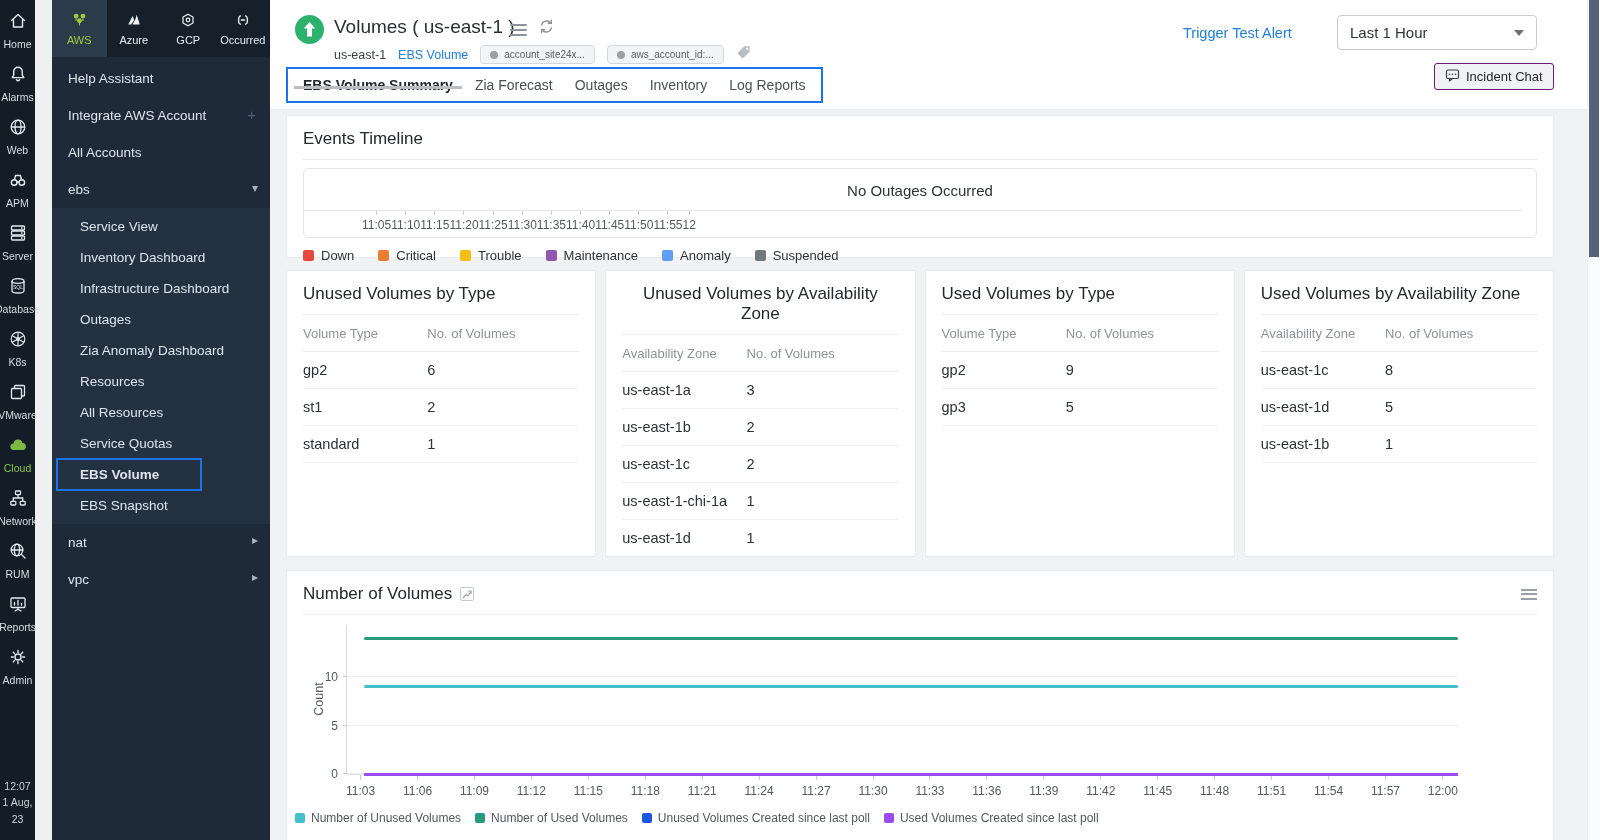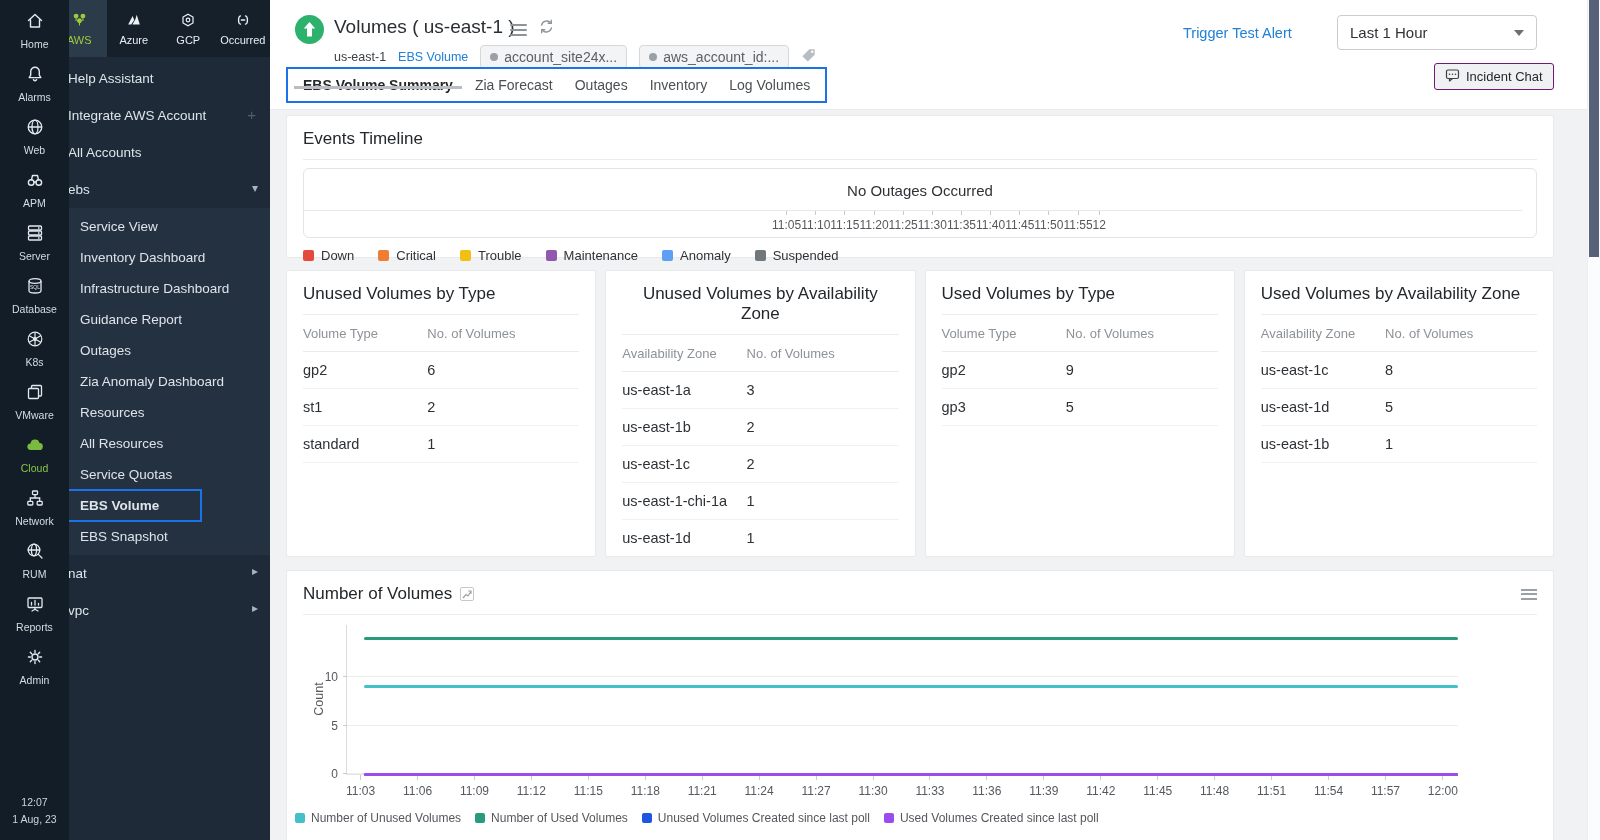"Home" .rail { width: 69px -> 35px }
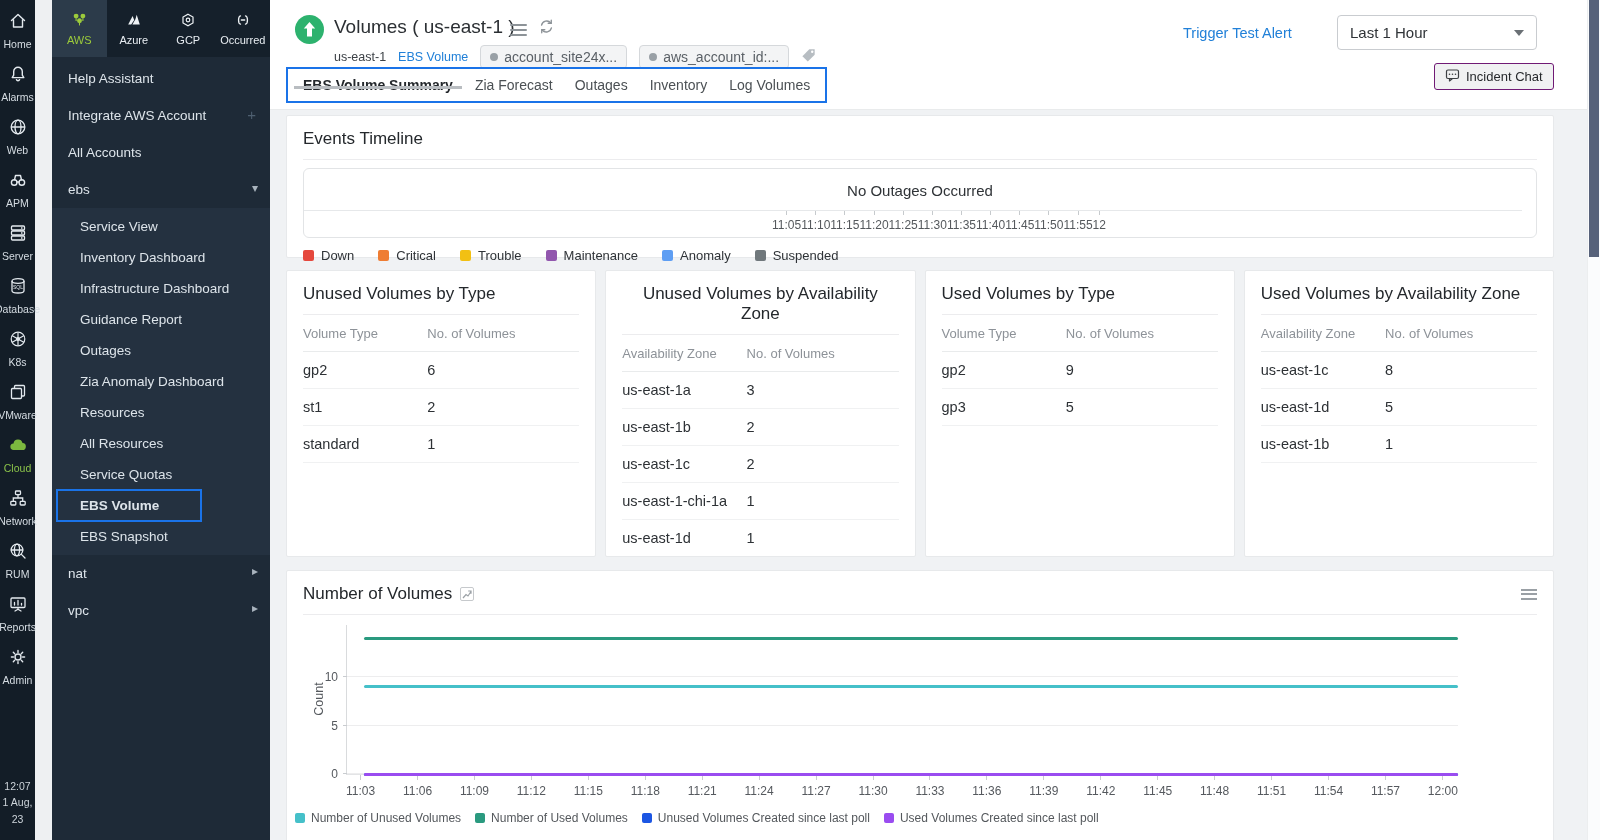"account_site24x..." .chip { font-size: 14px -> 10px }
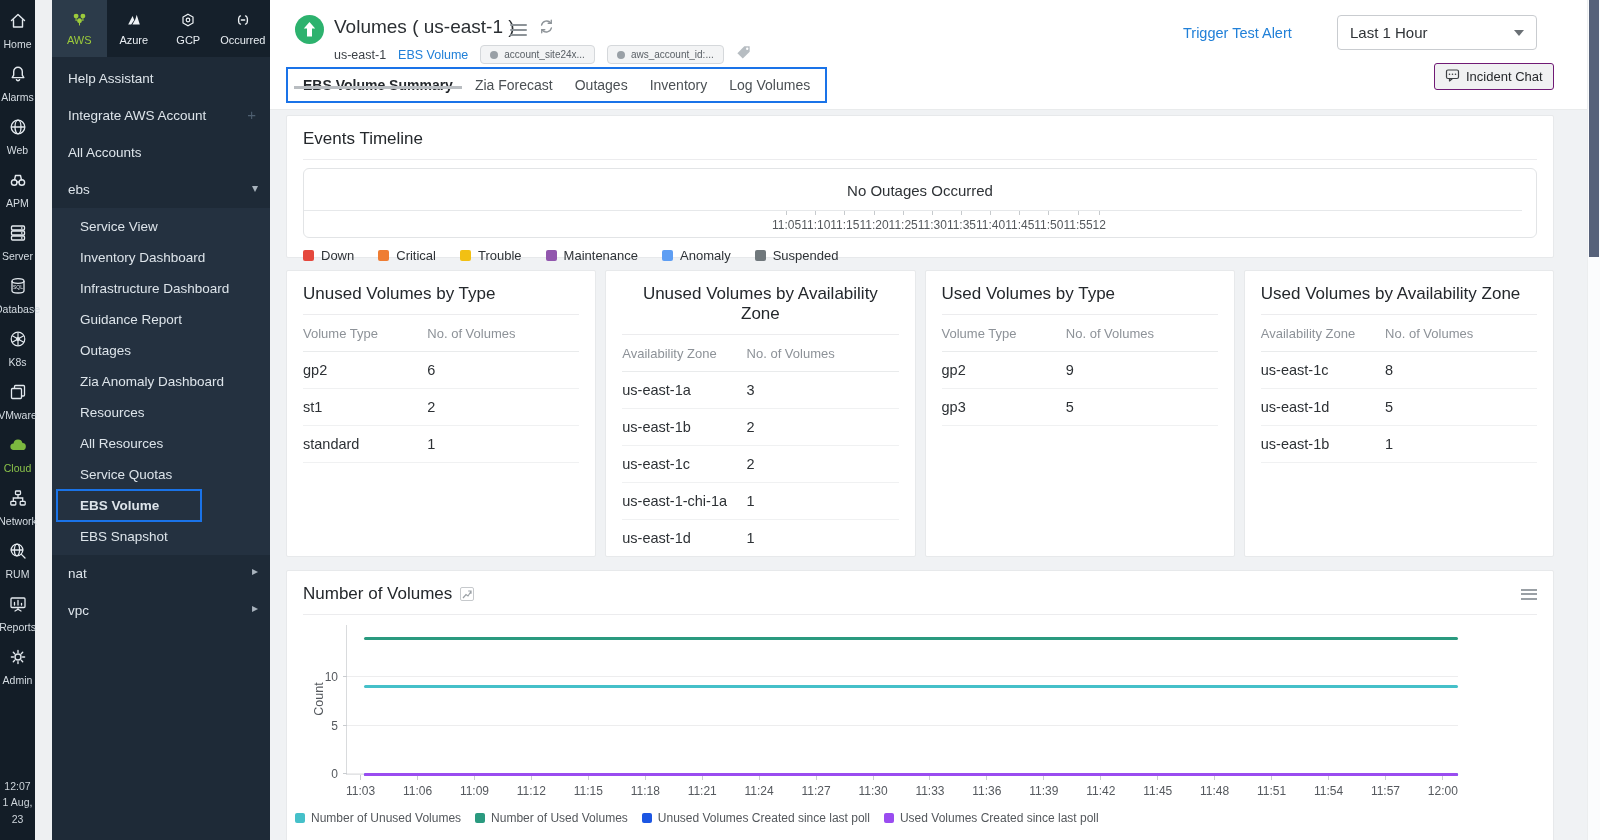"Log Volumes" span { text: Volumes -> Reports }
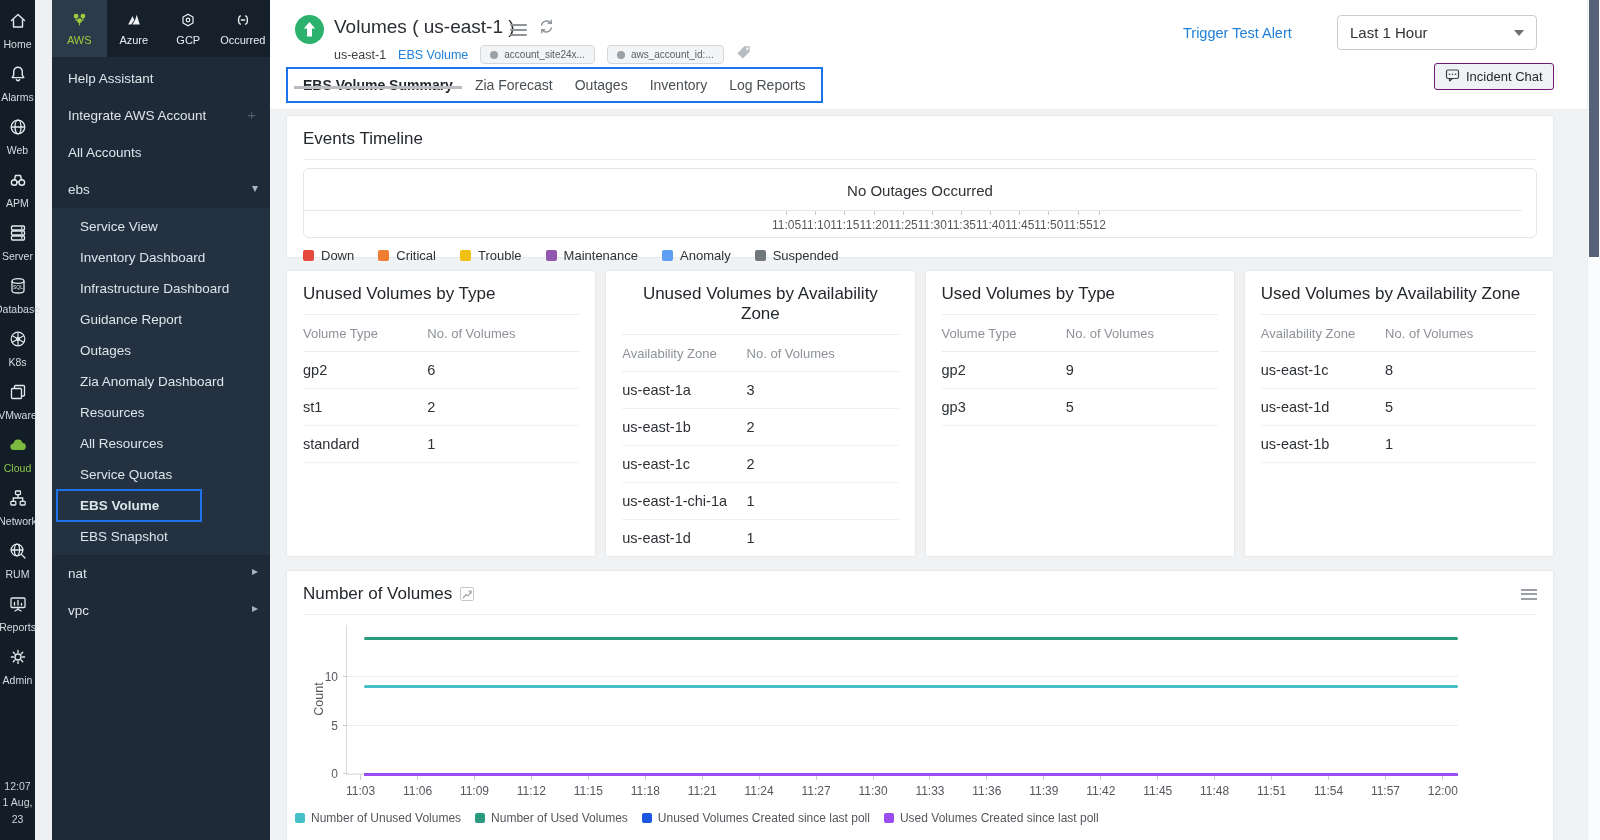"11:05" .timeline-axis { justify-content: center -> flex-start }
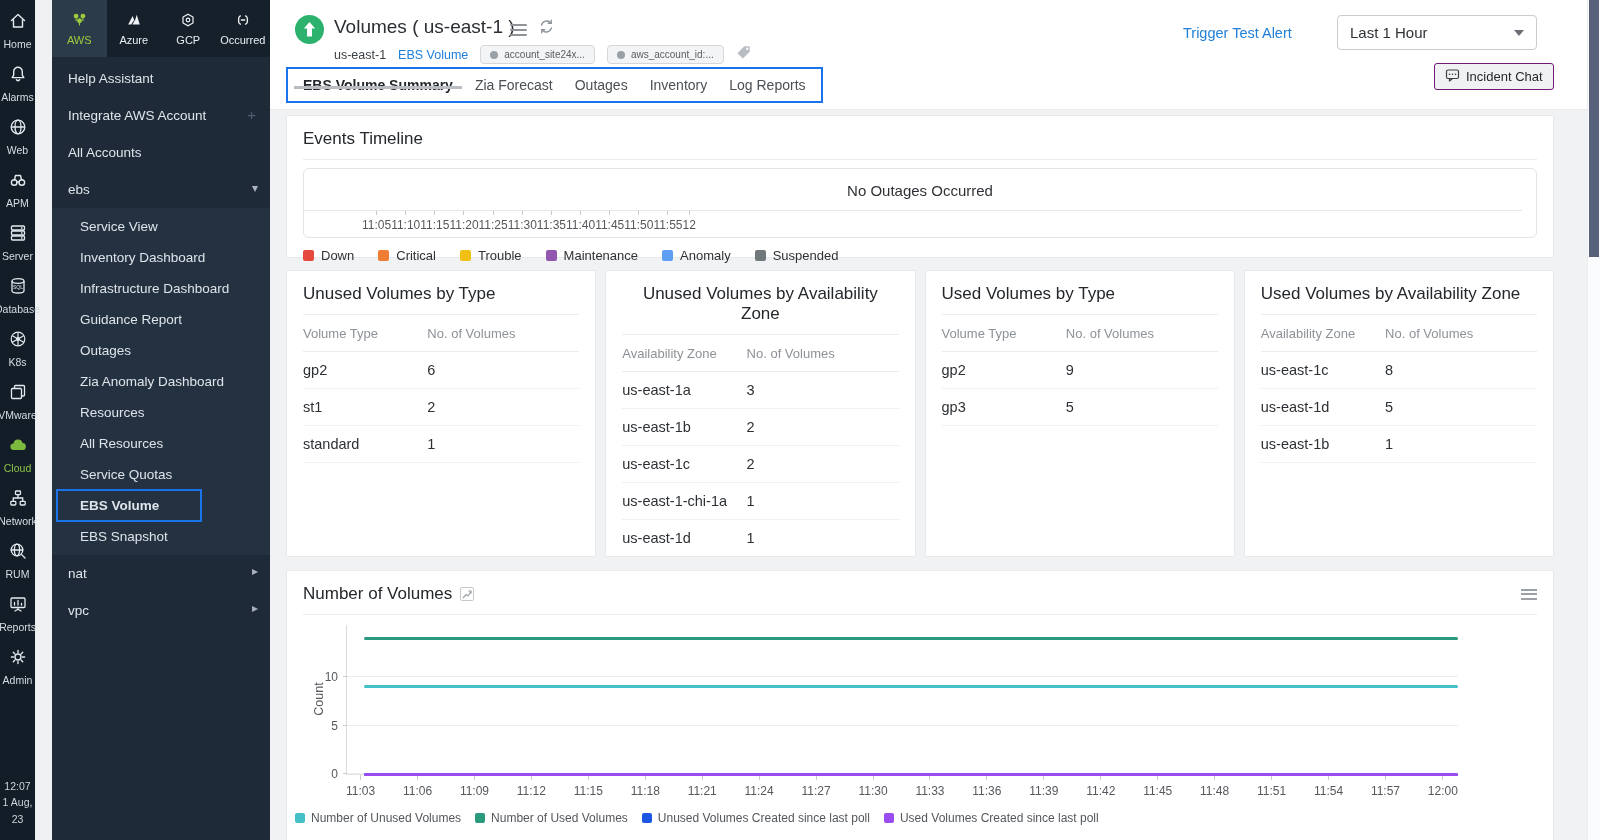"Guidance Report" div.submenu-item { html: <div> <span>Guidance Report</span> </div> -> none }
